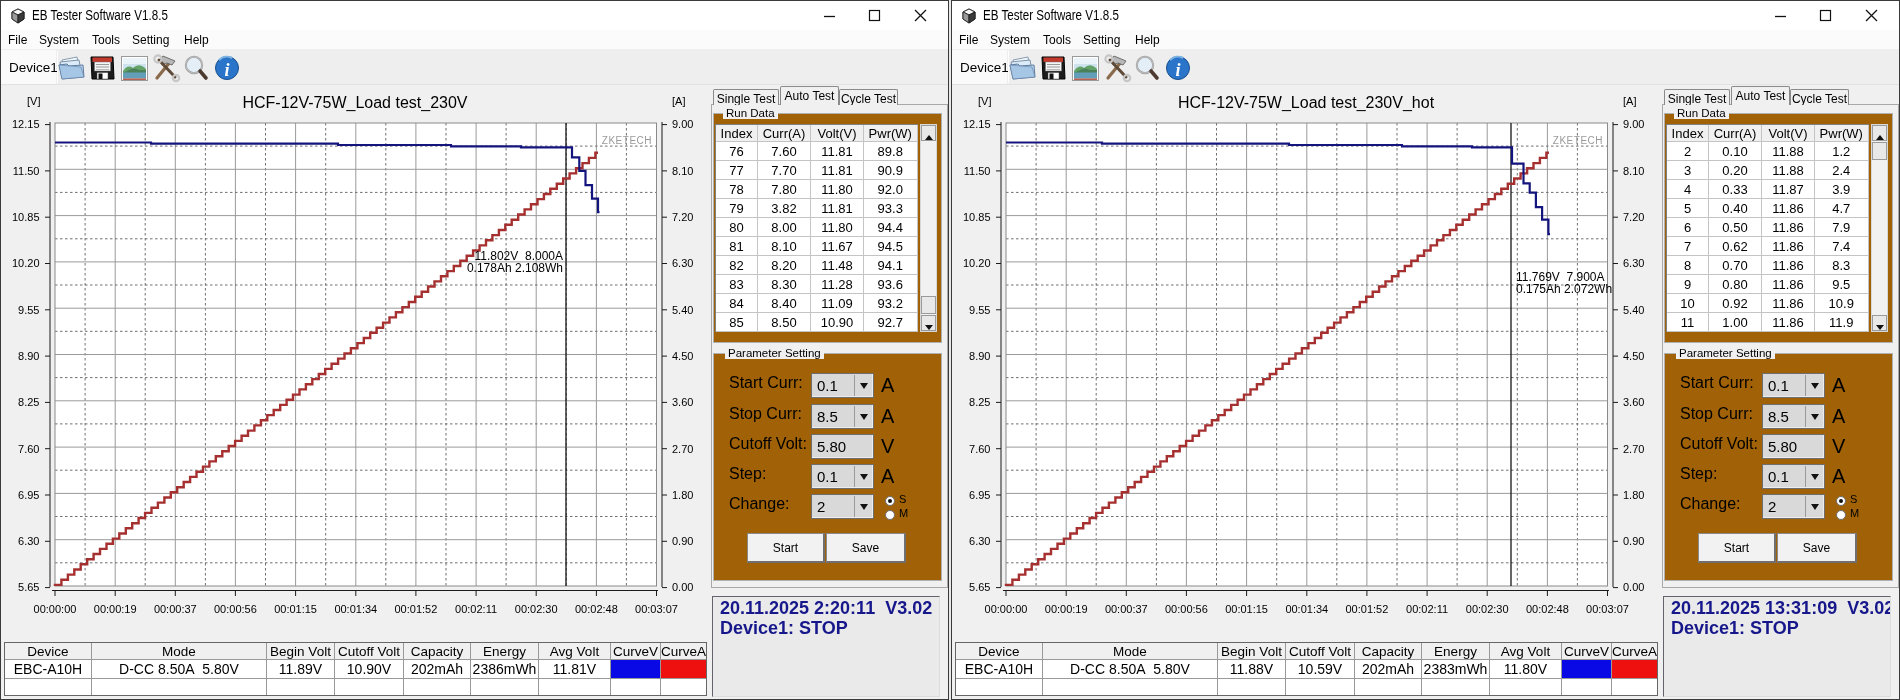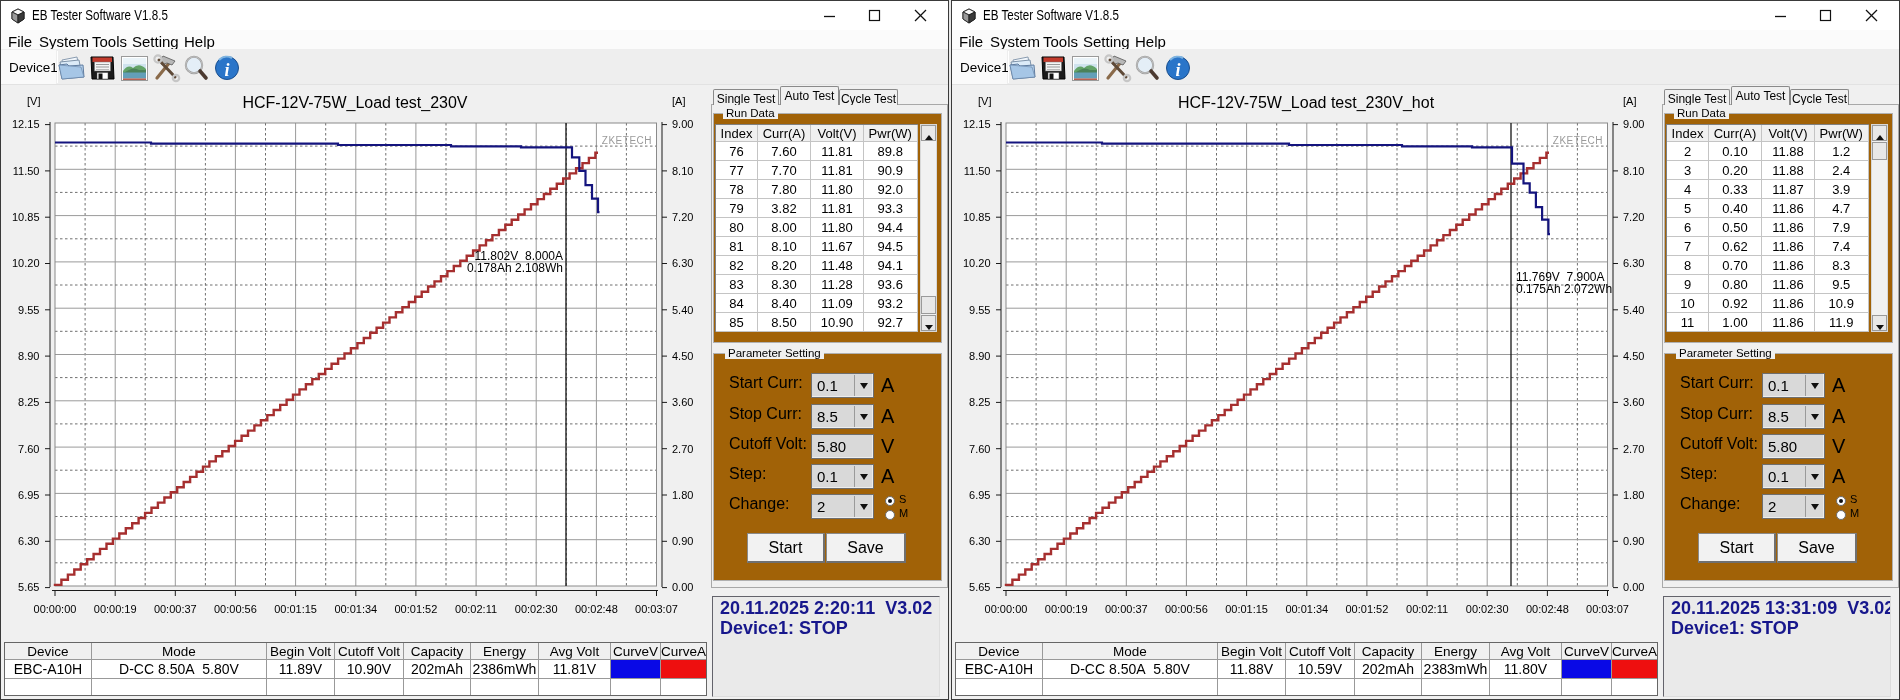"File" .mbar { font-size: 15px -> 12px }
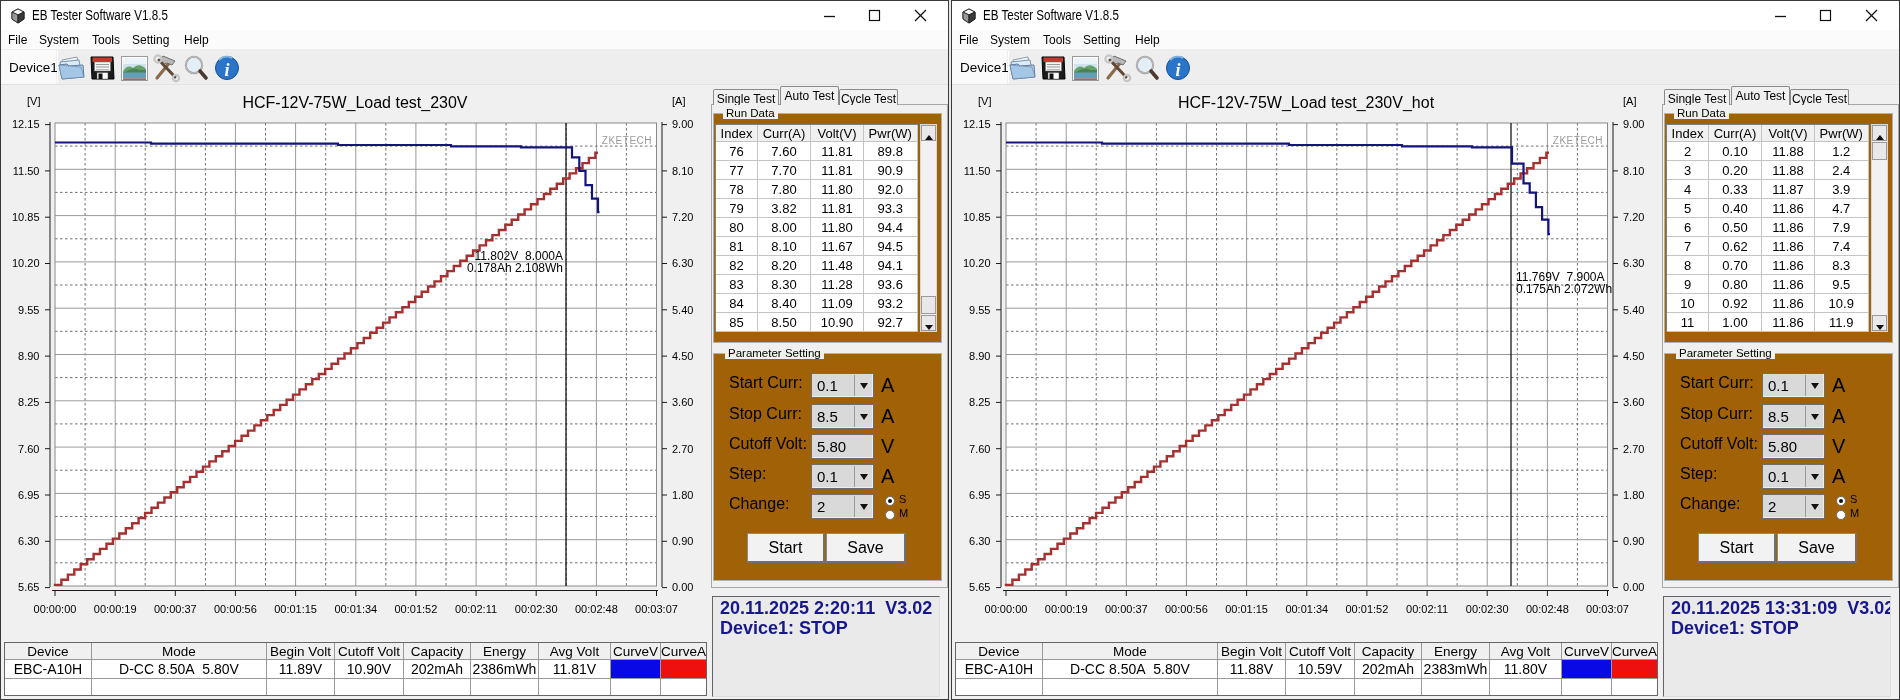"Start" .pbtn { font-size: 16px -> 12px }
